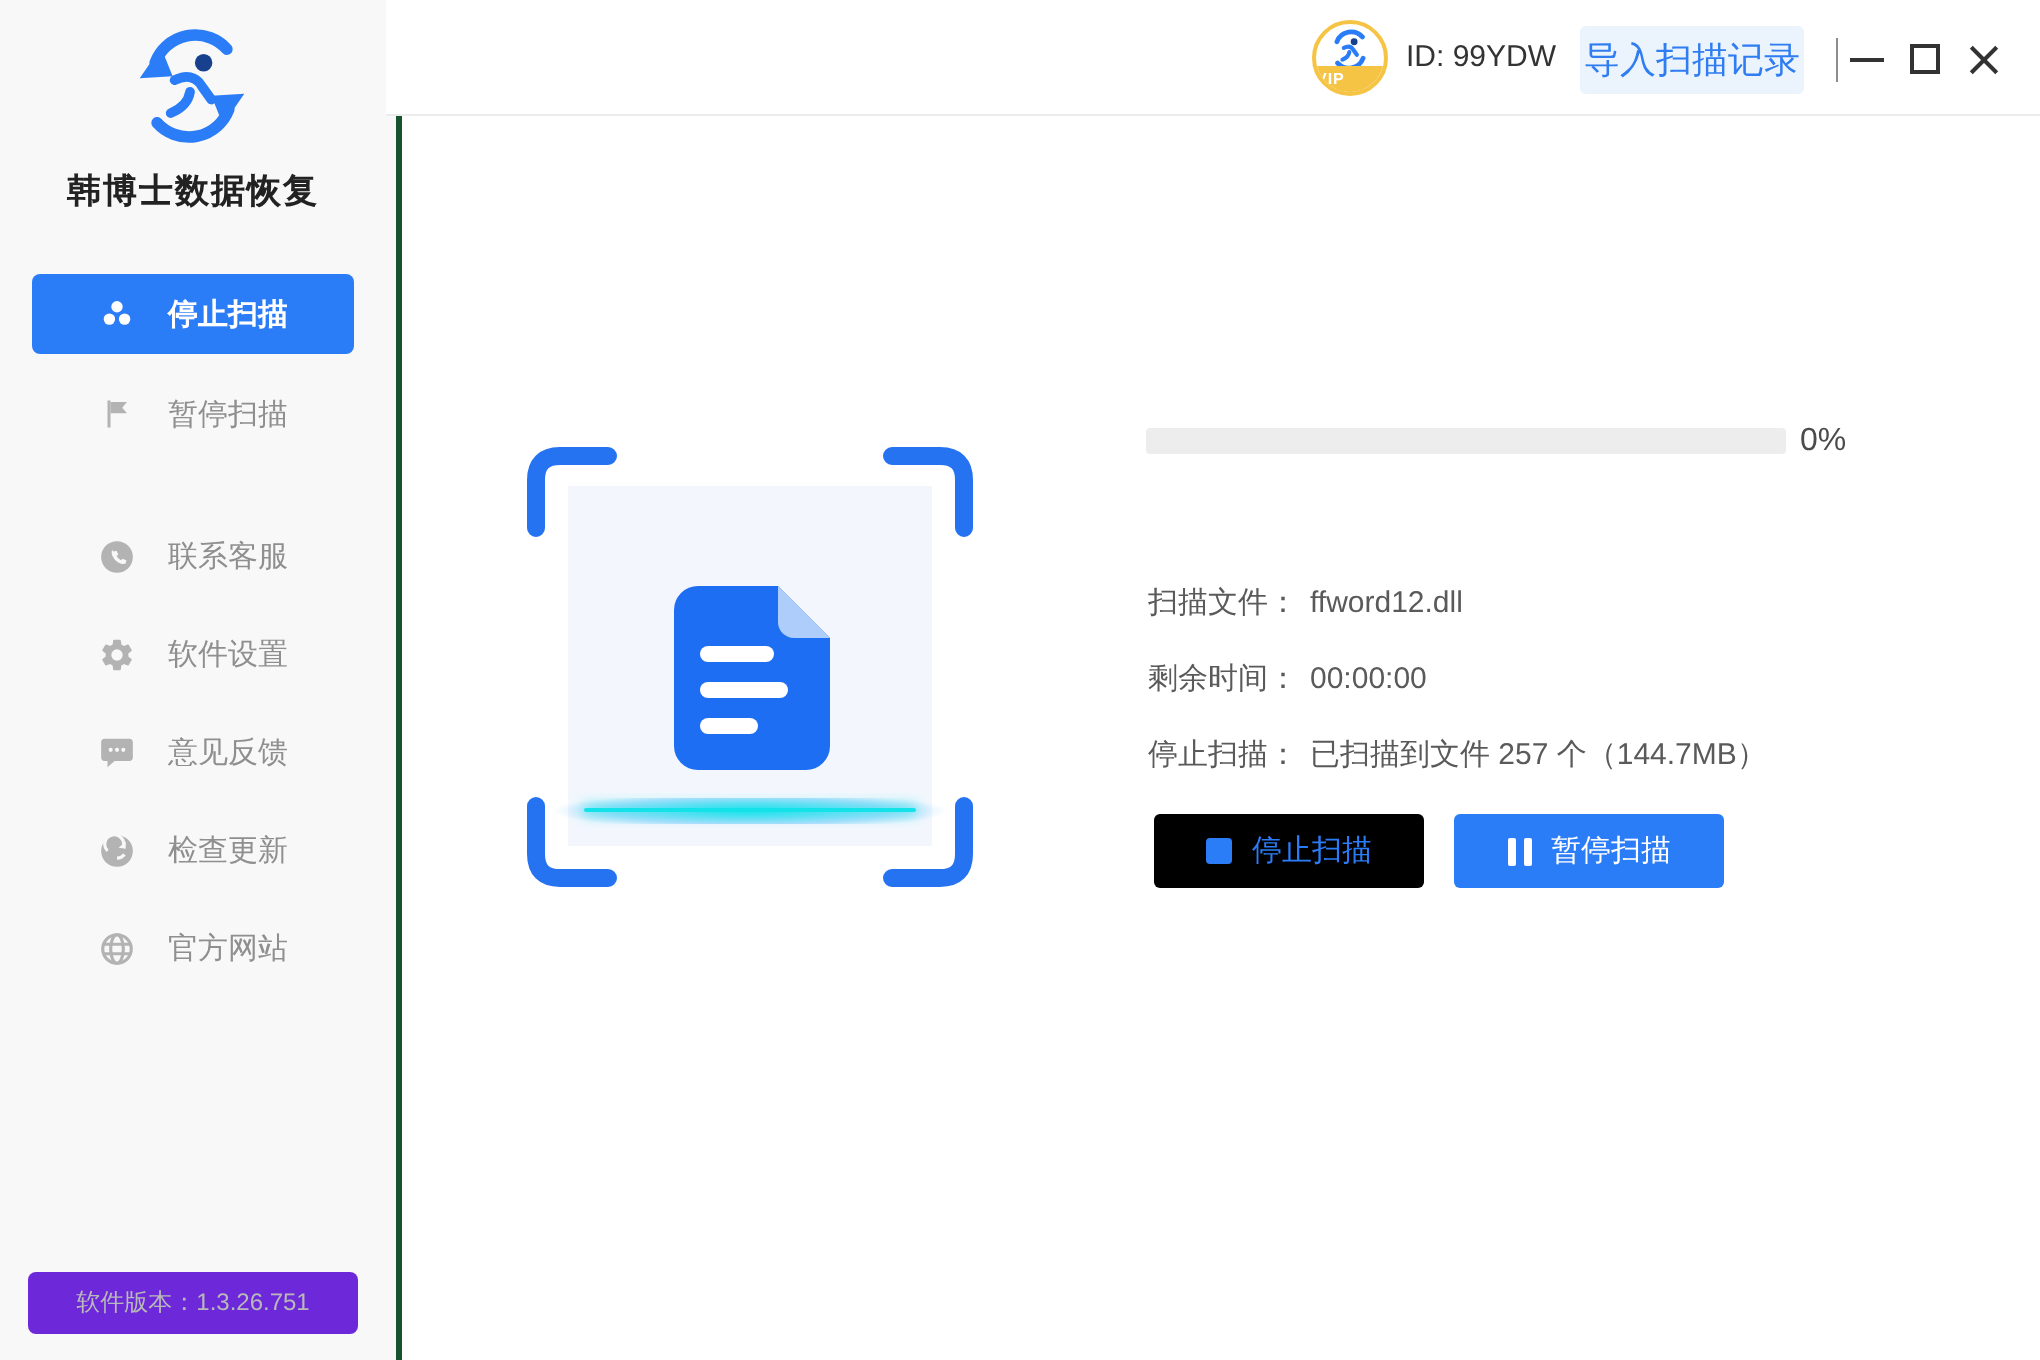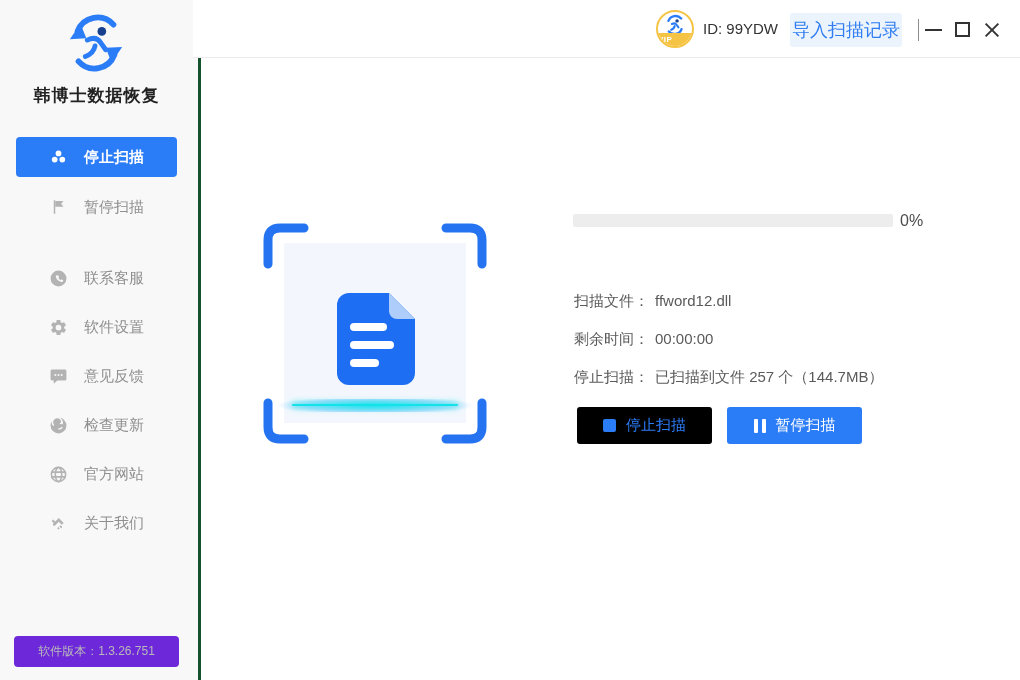"关于我们" div.side-item { html: <div> <span> <svg> <path></path> <path></path> <path></path> </svg> </span> <span>关于我们</span> </div> -> none }
